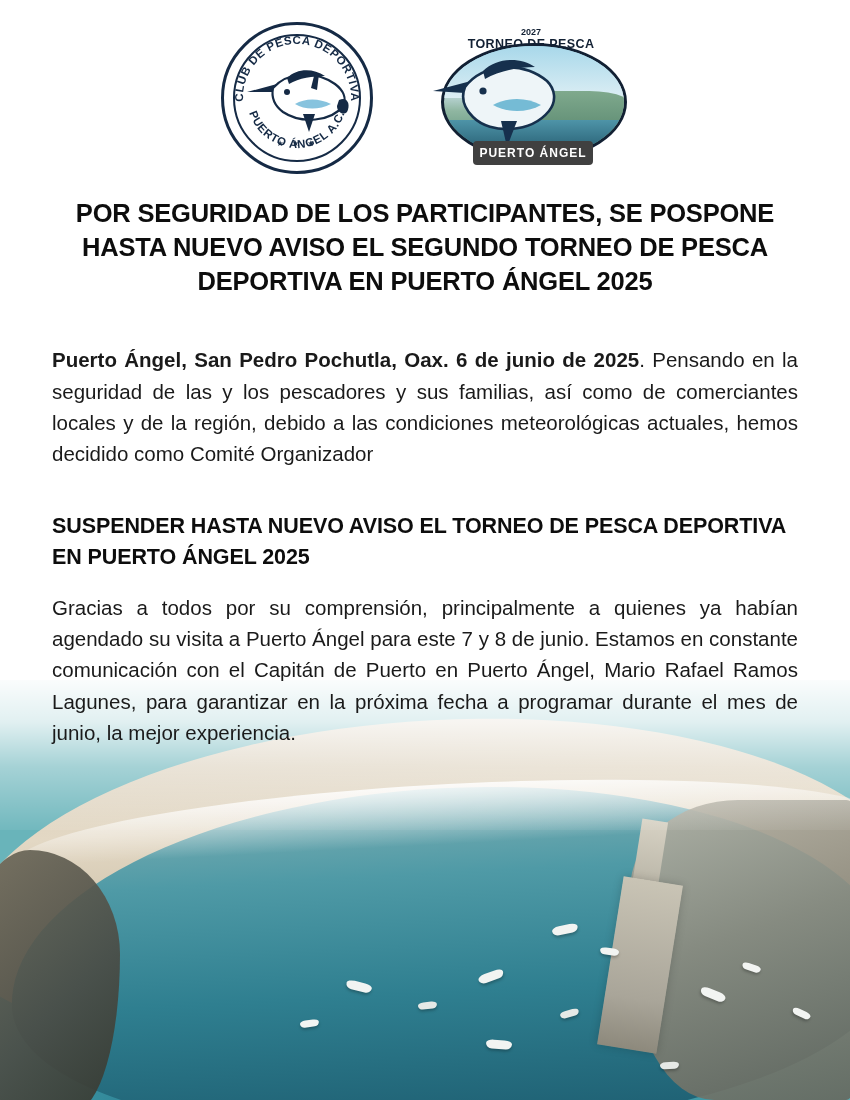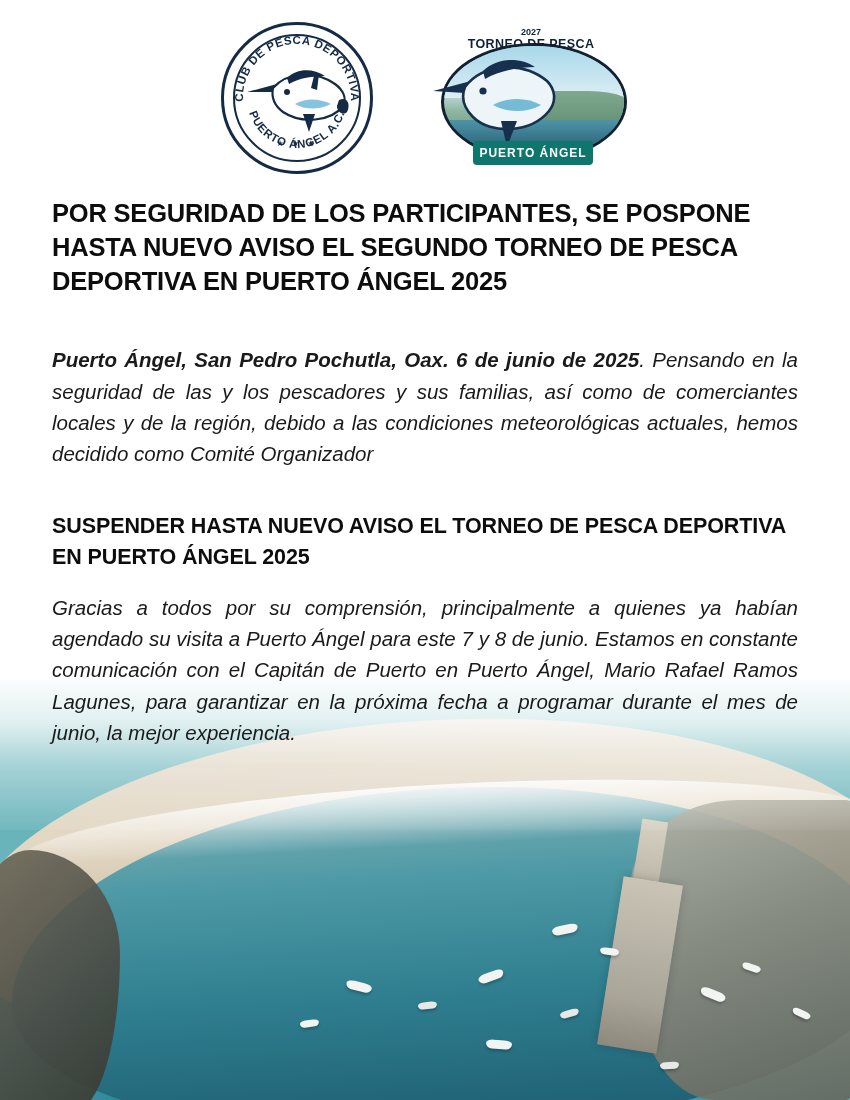"PUERTO ÁNGEL" .logo-torneo .ribbon { background: #0f766e -> #404040 }
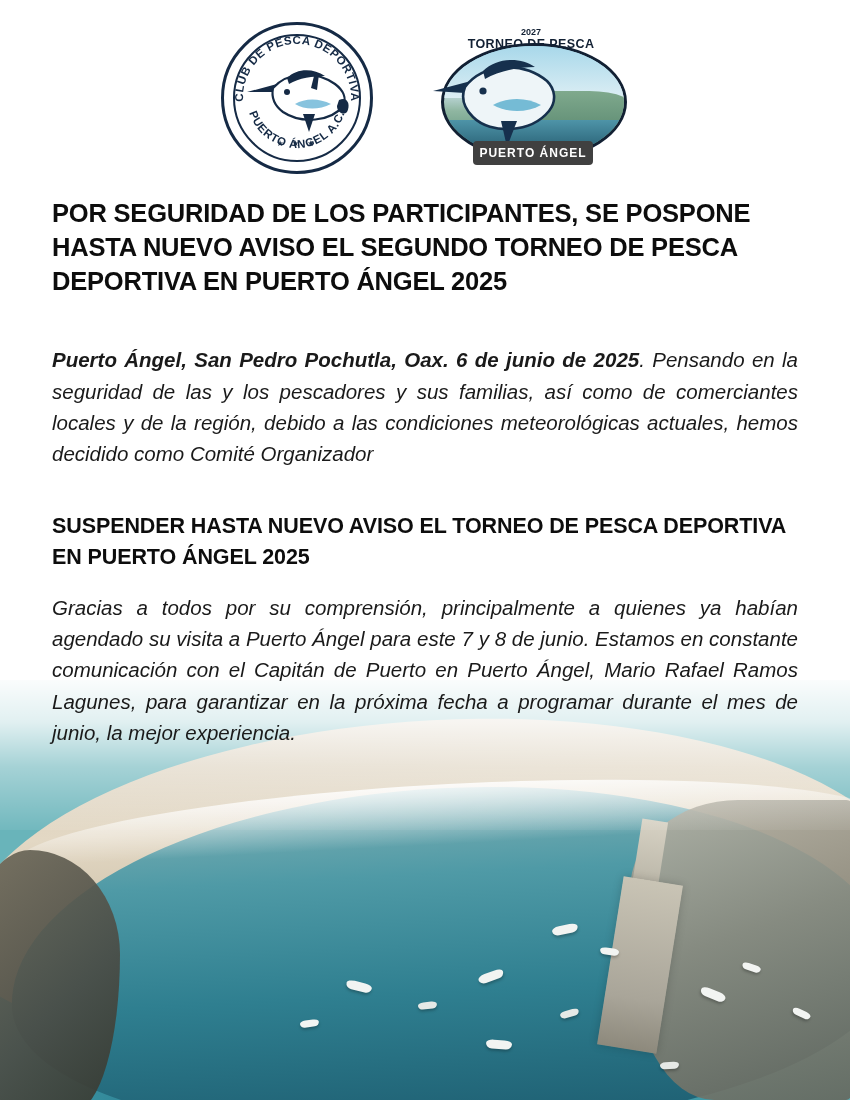"POR SEGURIDAD DE LOS PARTICIPANTES," h1.headline { text-align: left -> center }
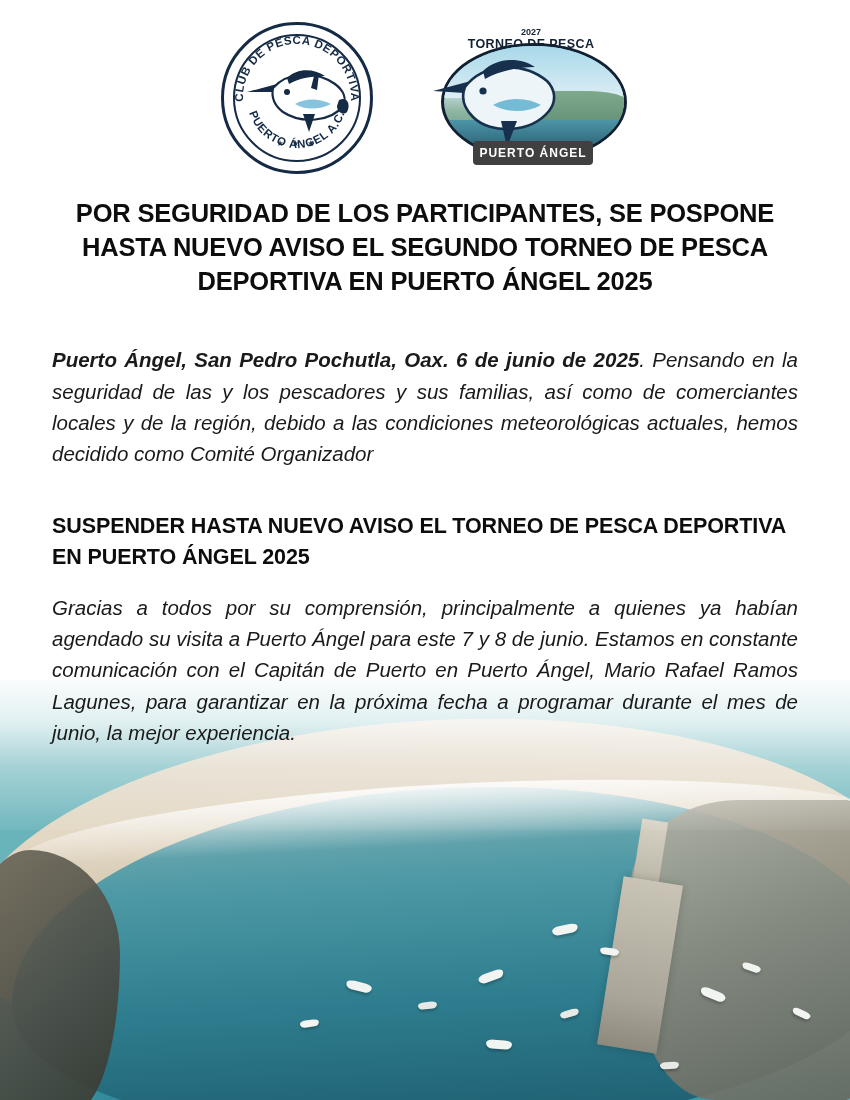"Puerto Ángel, San Pedro Pochutla," .para { font-style: italic -> none }
